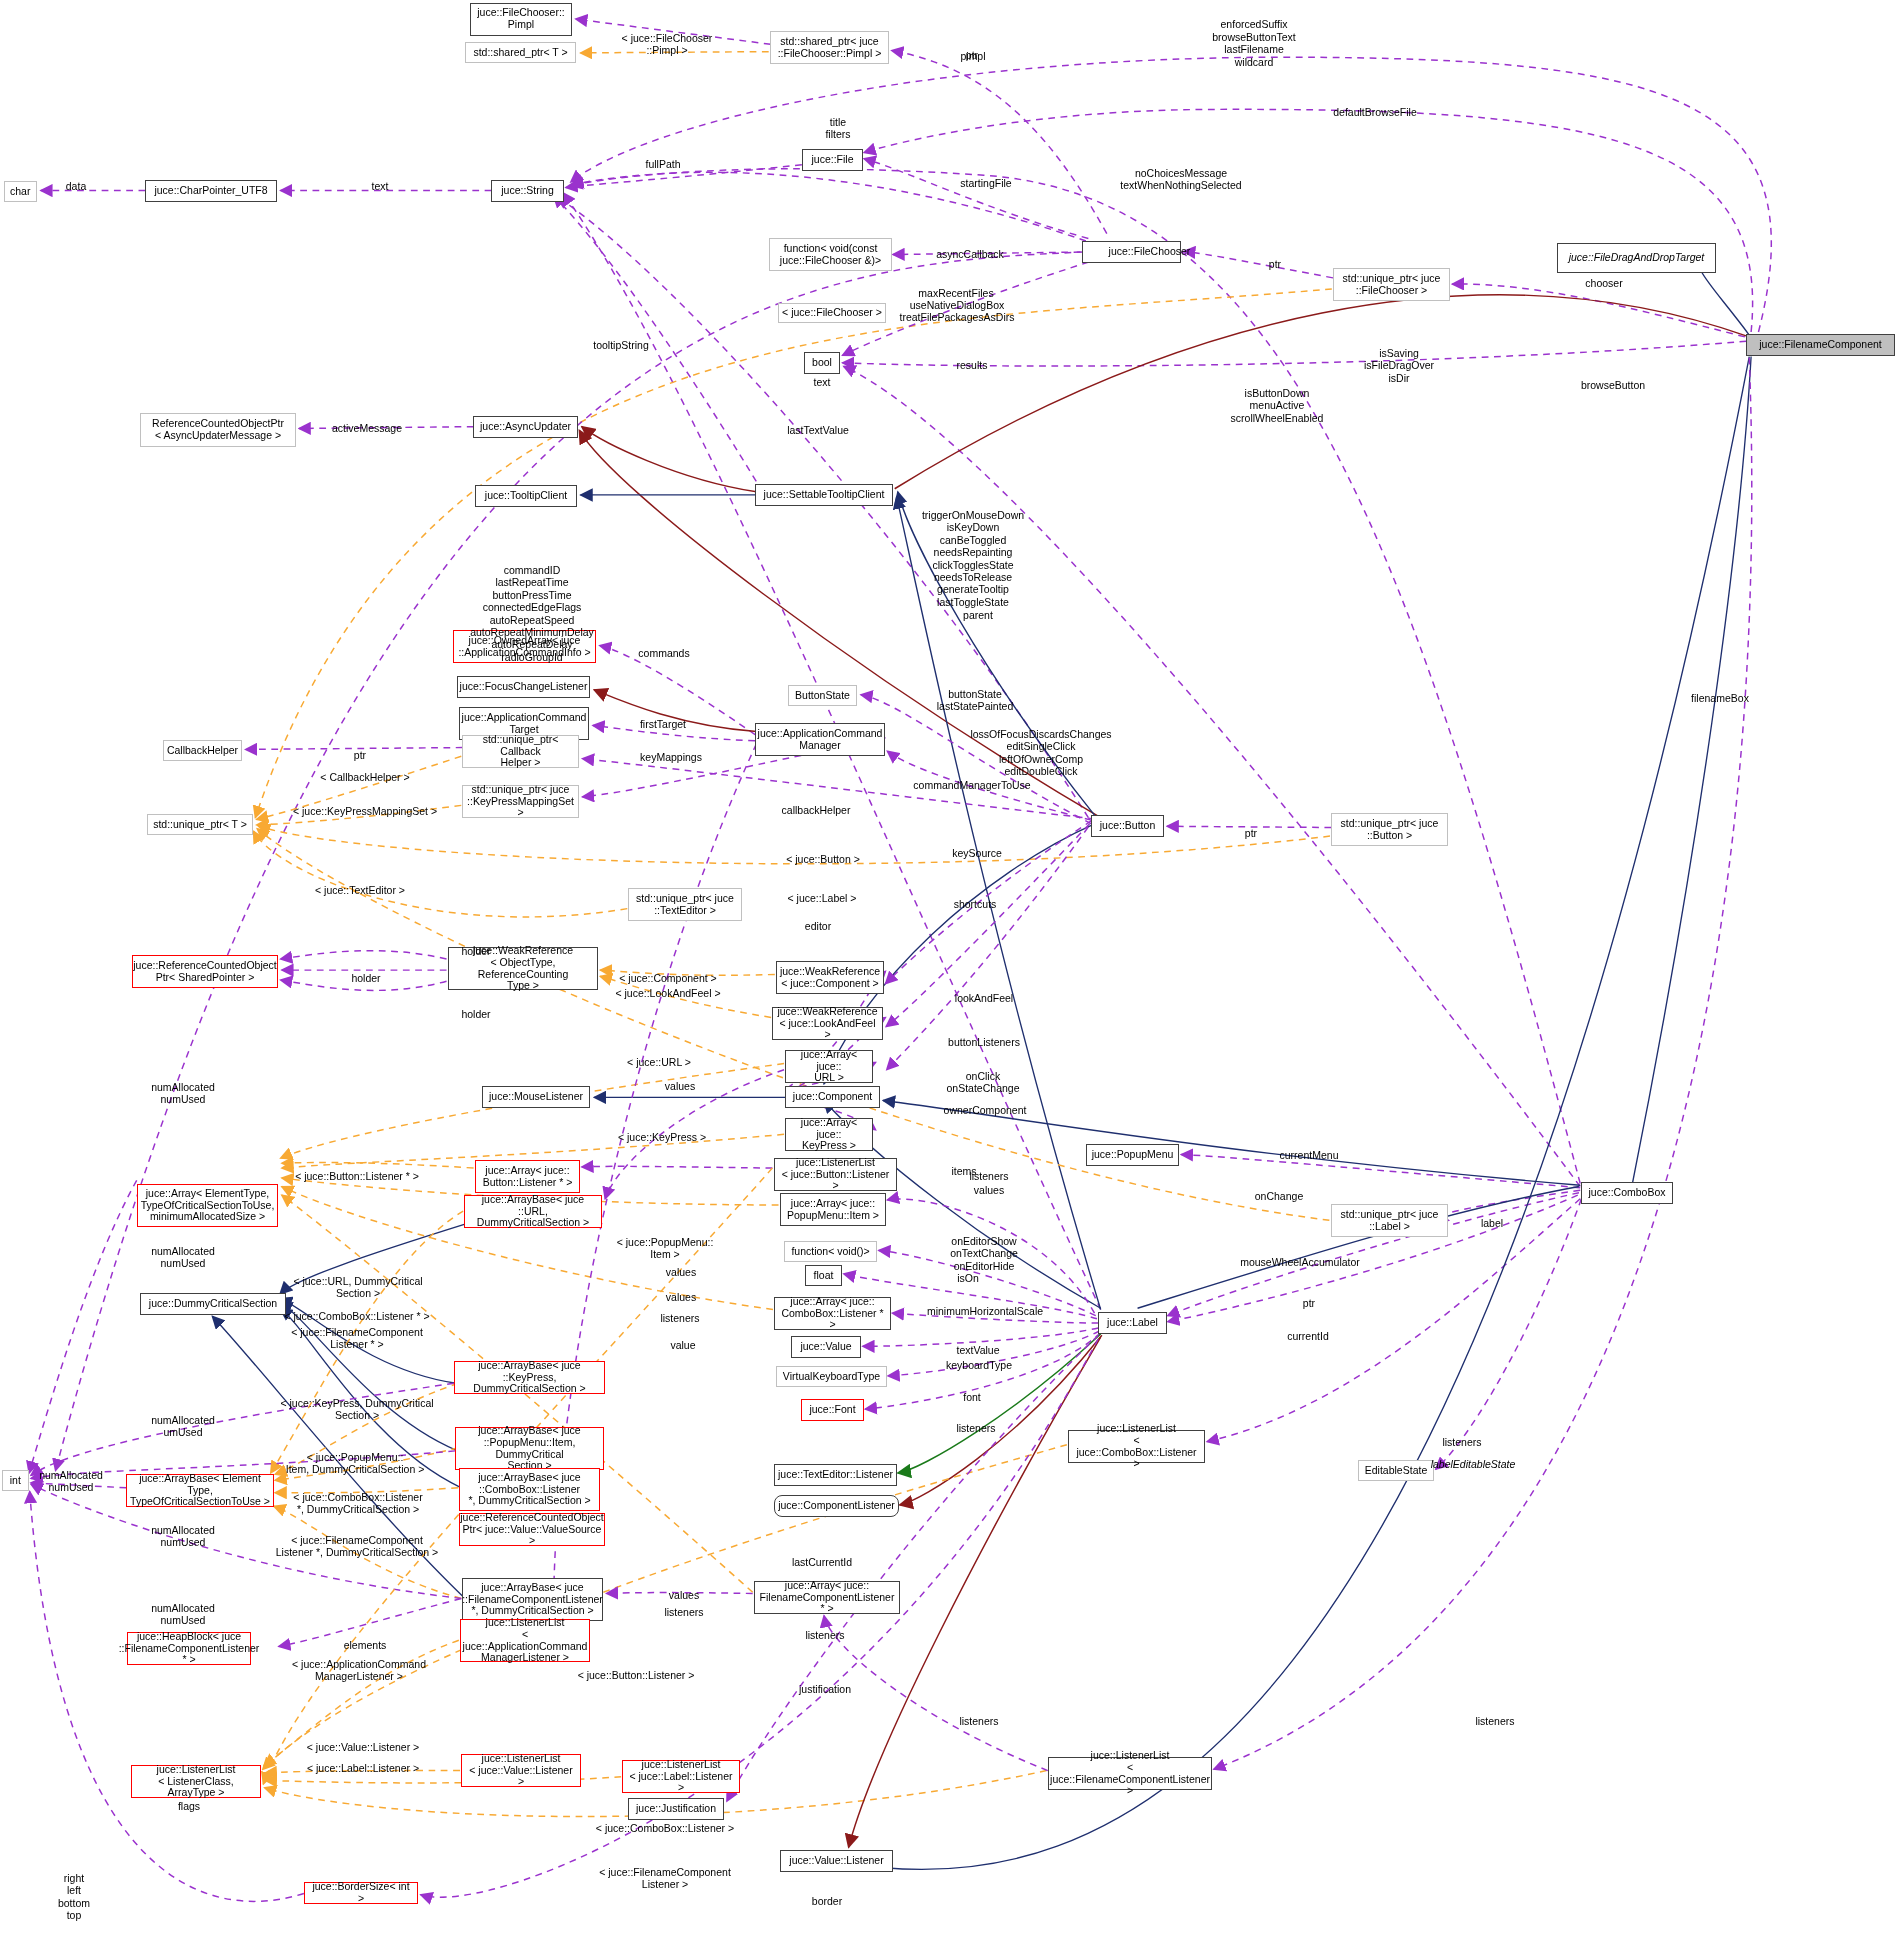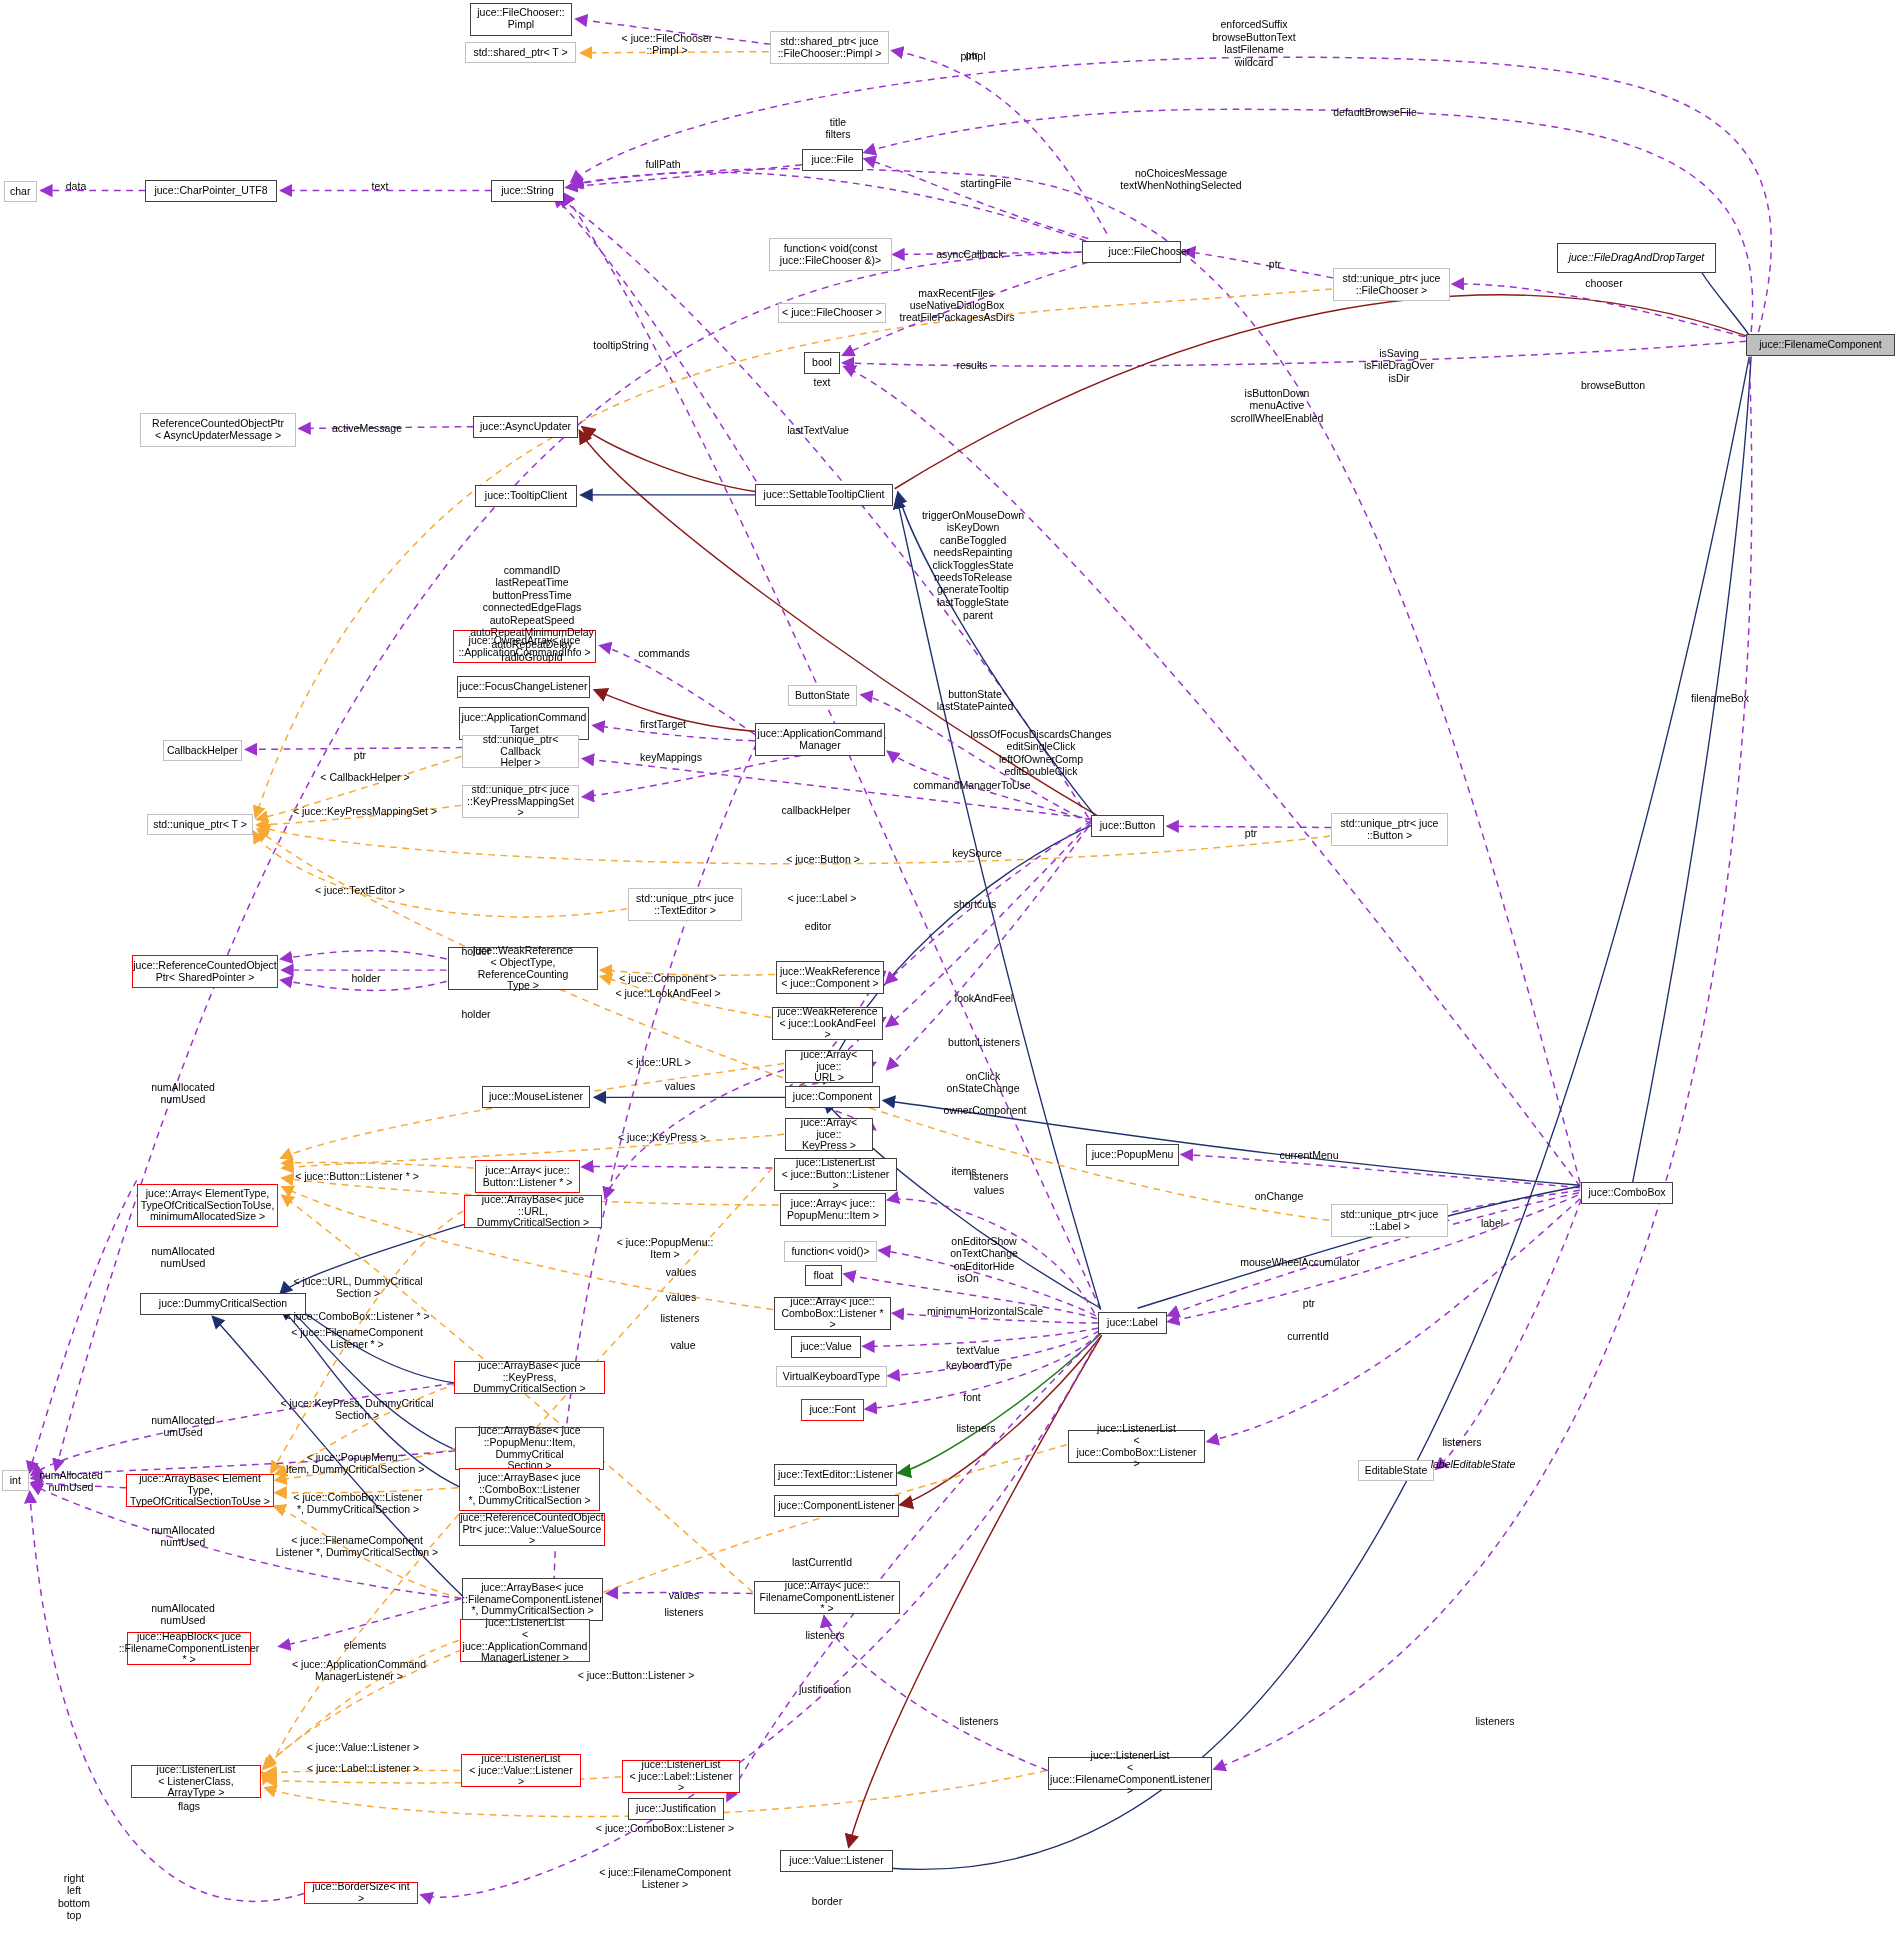"juce::DummyCriticalSection" div.node { width: 166px -> 146px }
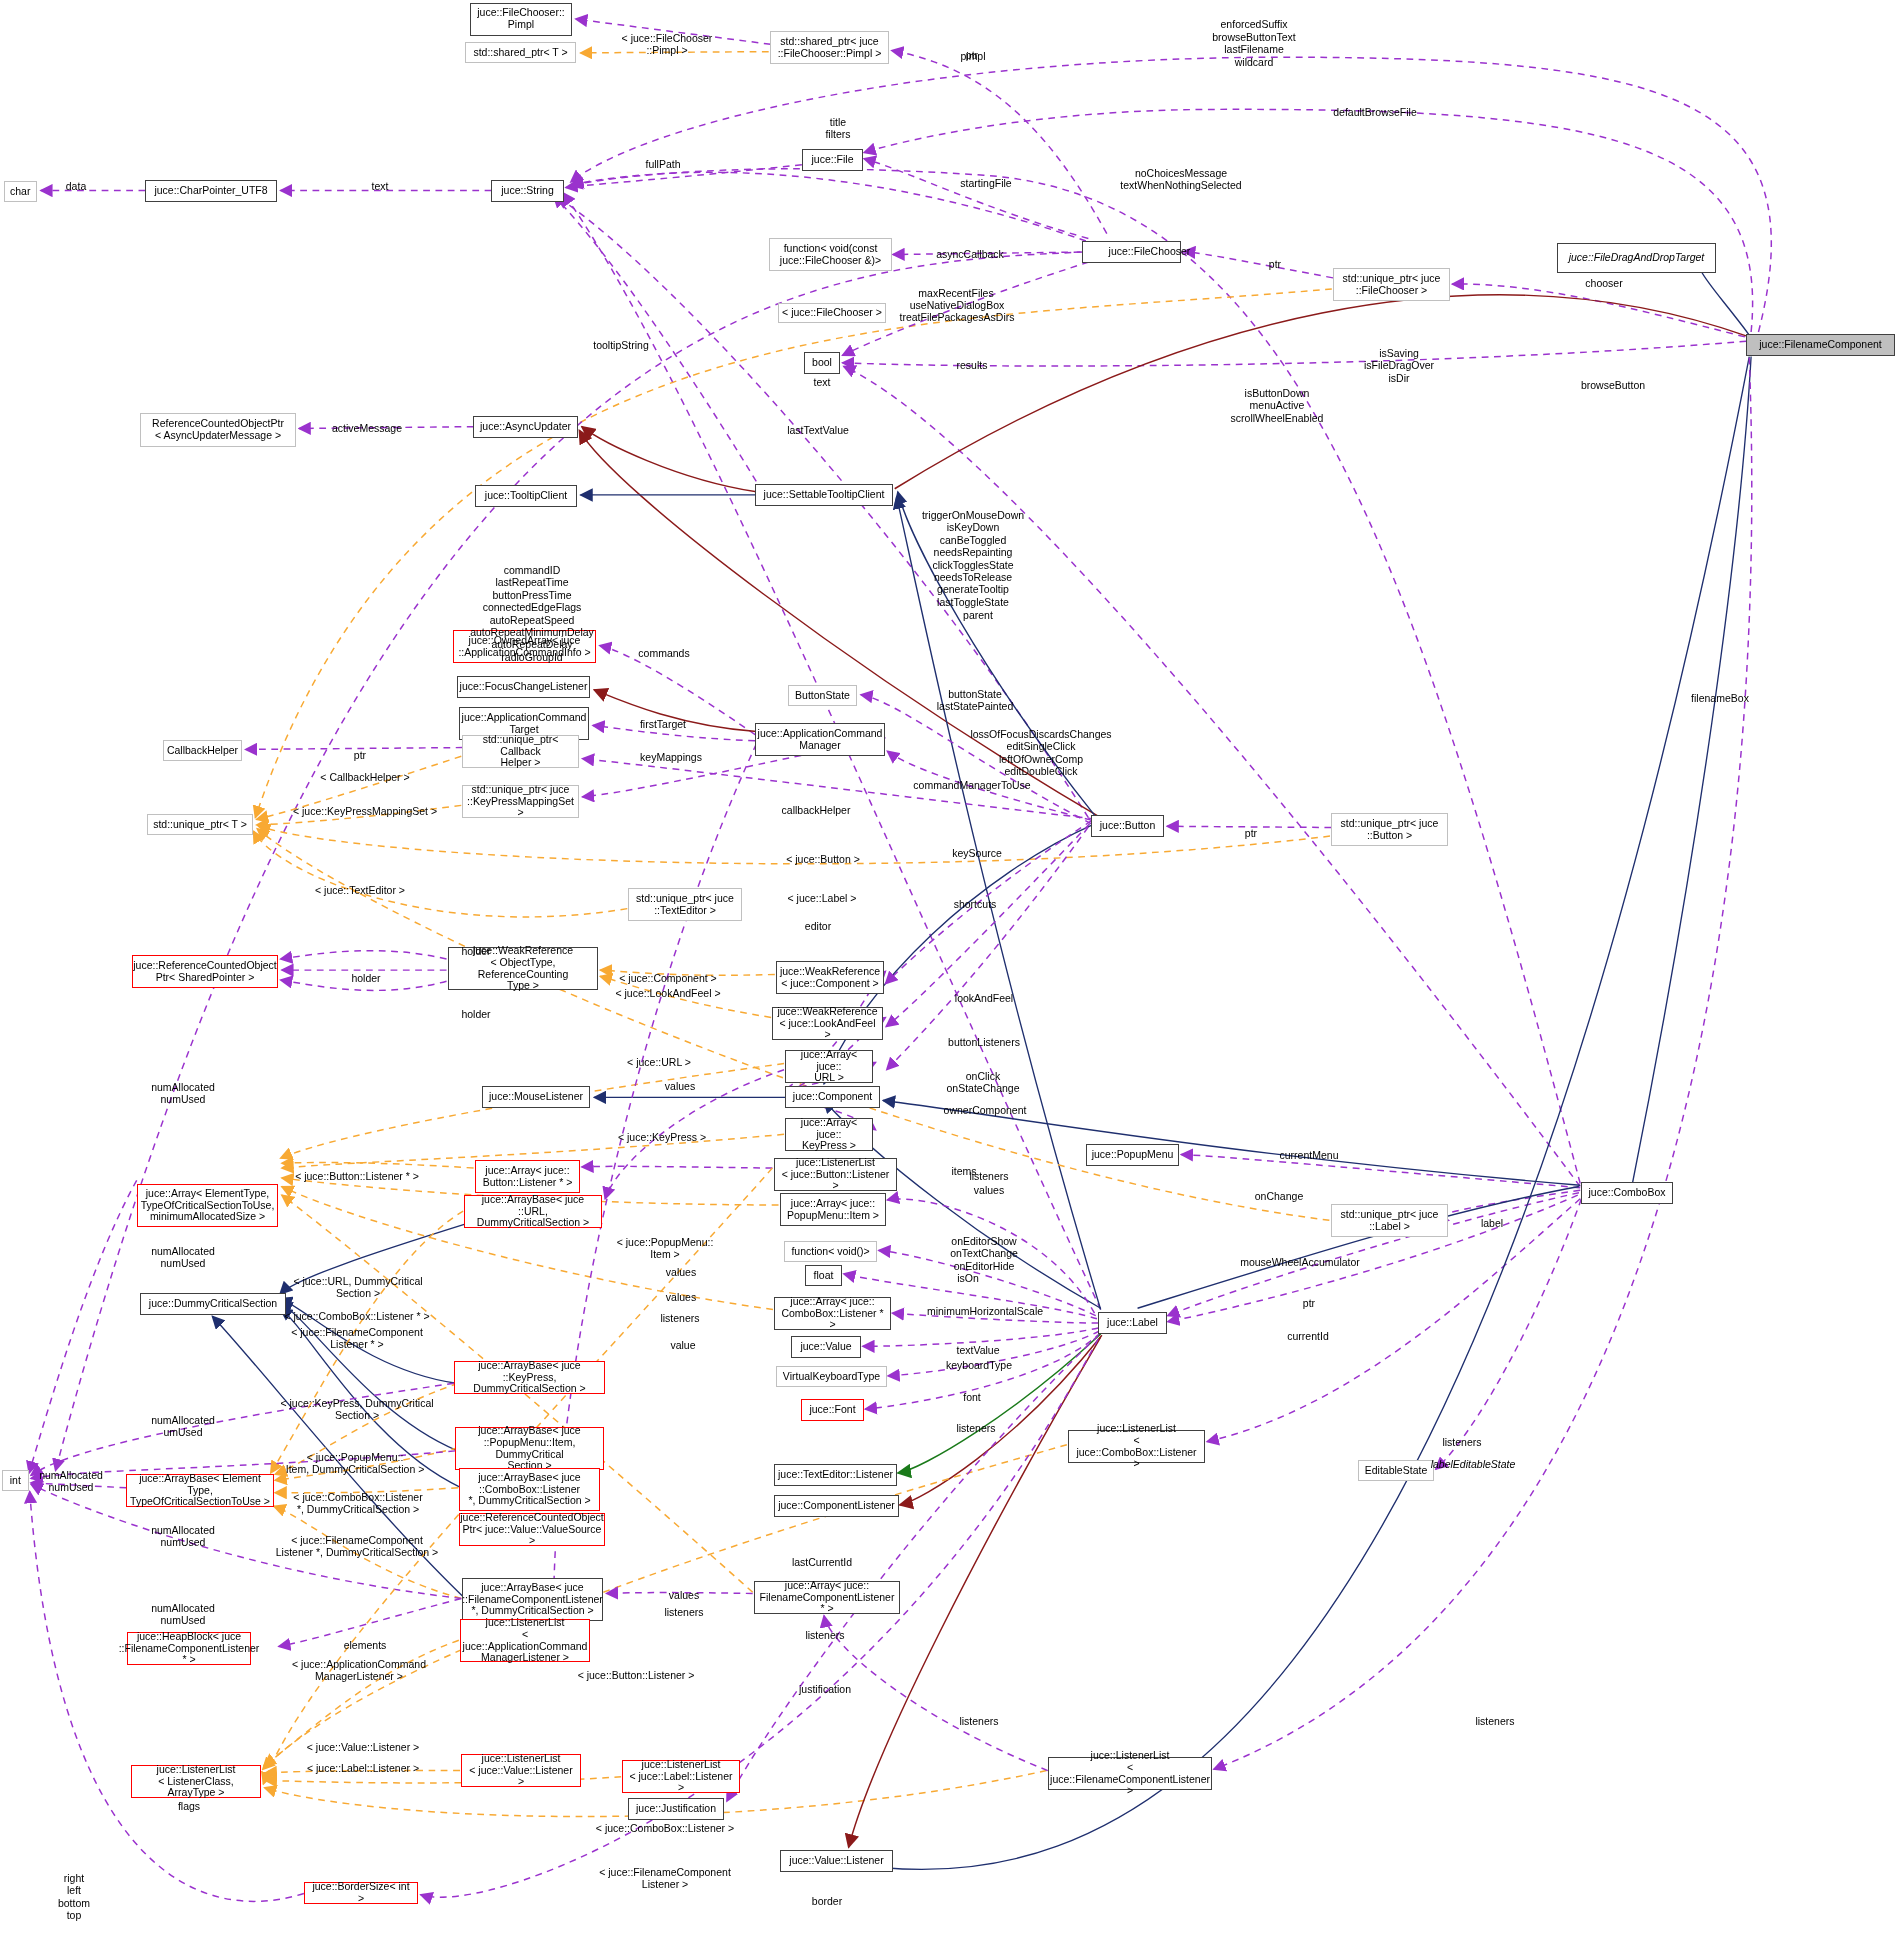"juce::ComponentListener" div.node { border-radius: none -> 8px }
